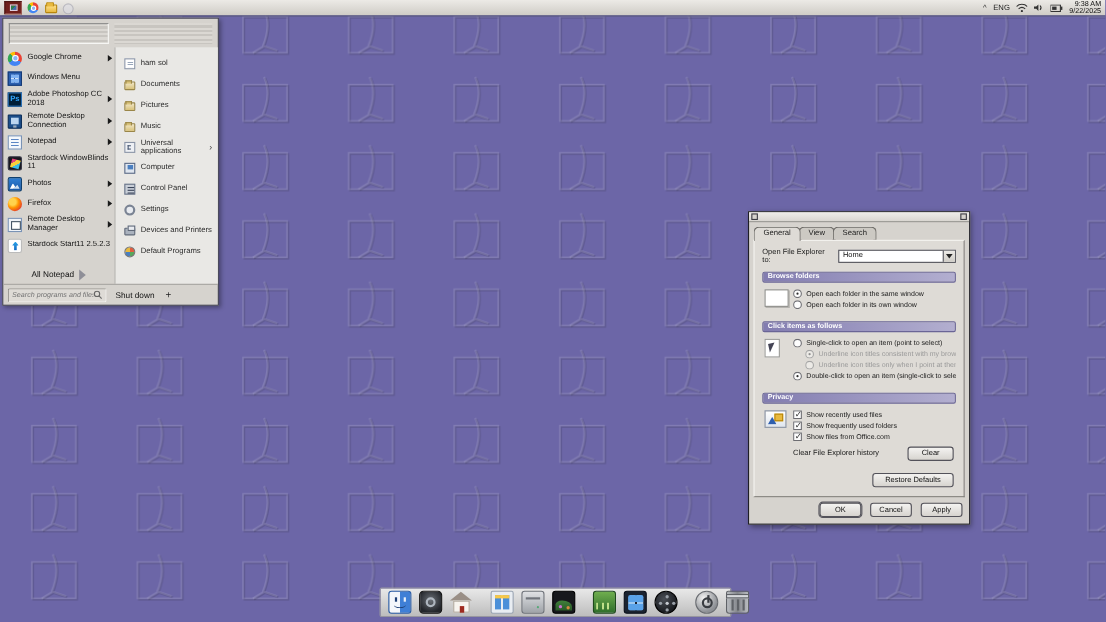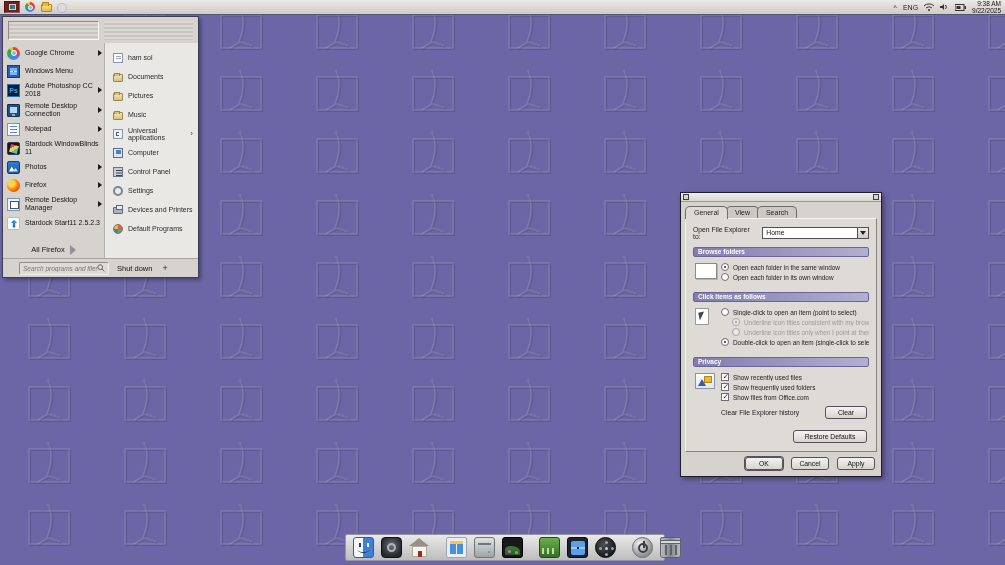"All Firefox" span { text: Firefox -> Notepad }
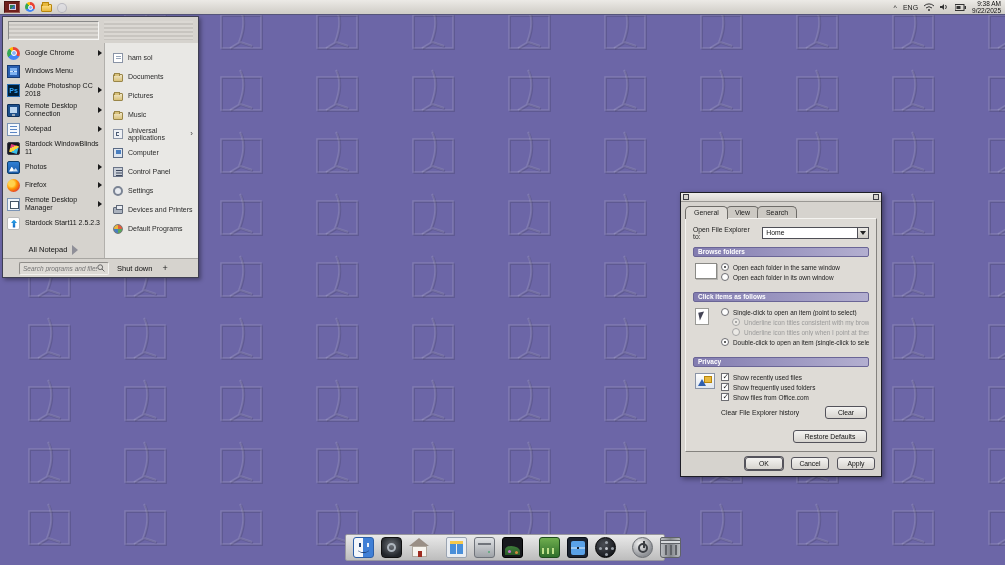"Shut down" .sm-bottom { padding: 0 16px -> 0 4px }
